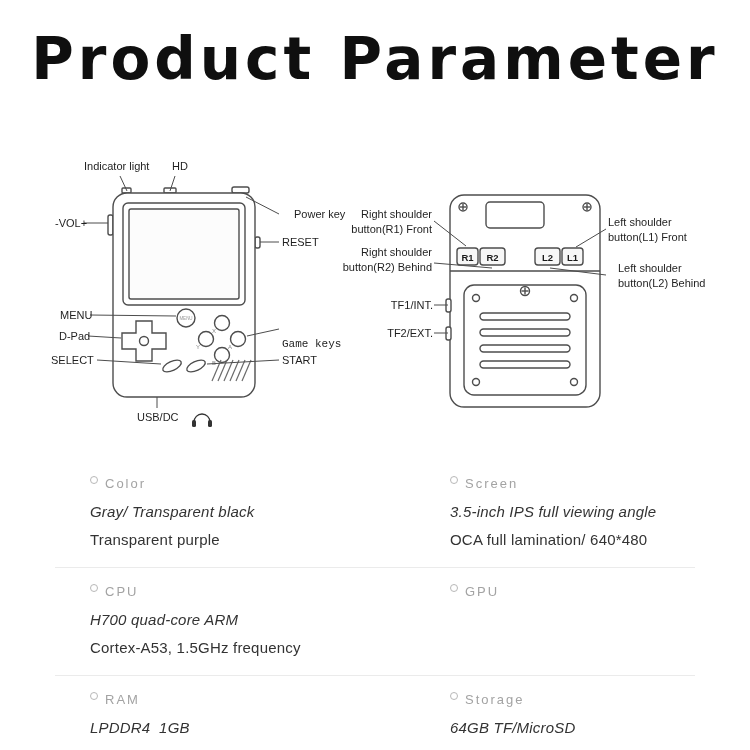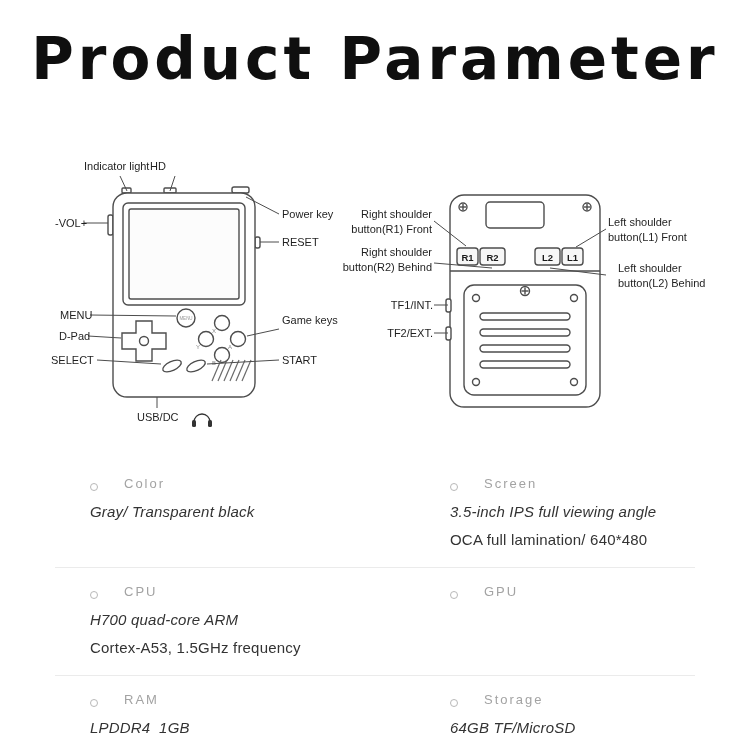"HD" div.co { left: 150px -> 172px }
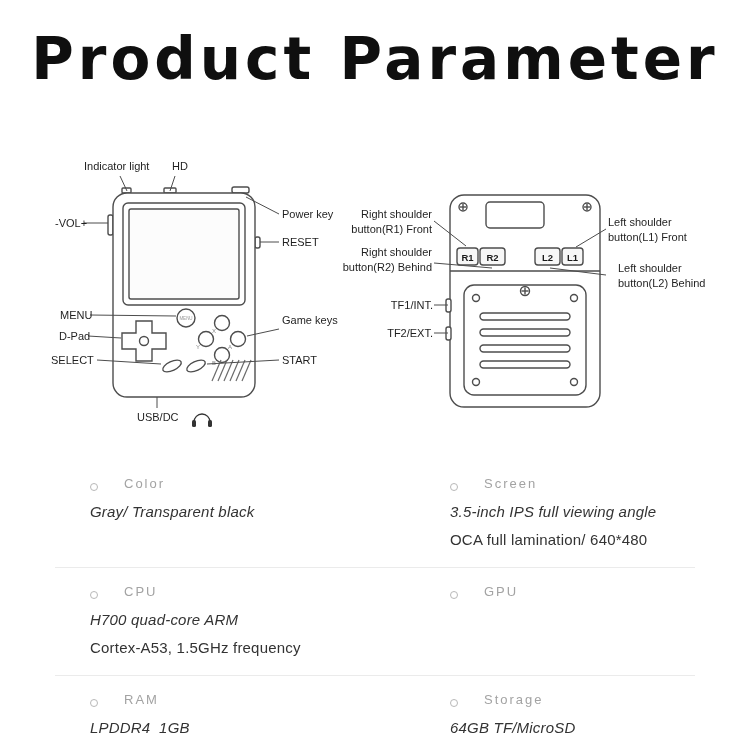"Power key" div.co { left: 282px -> 294px }
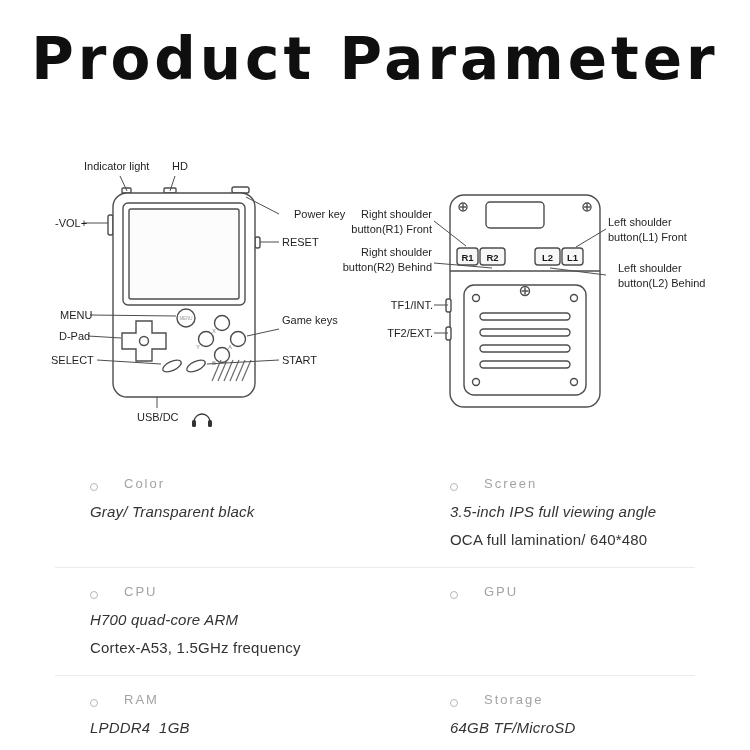"Game keys" div.co { font-family: none -> Liberation Mono, monospace; top: 168px -> 192px }
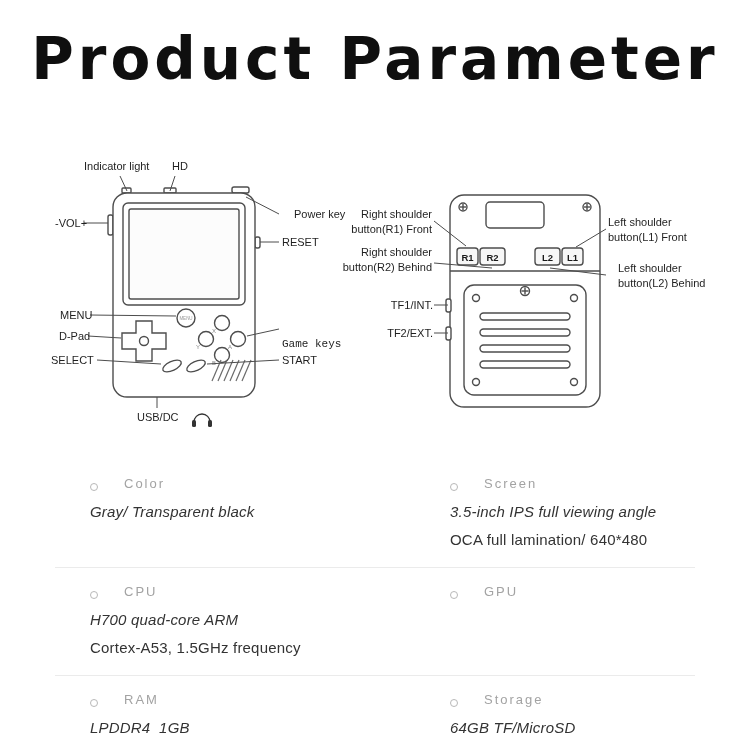"Color" .spec-label { align-items: flex-end -> flex-start; gap: 26px -> 7px }
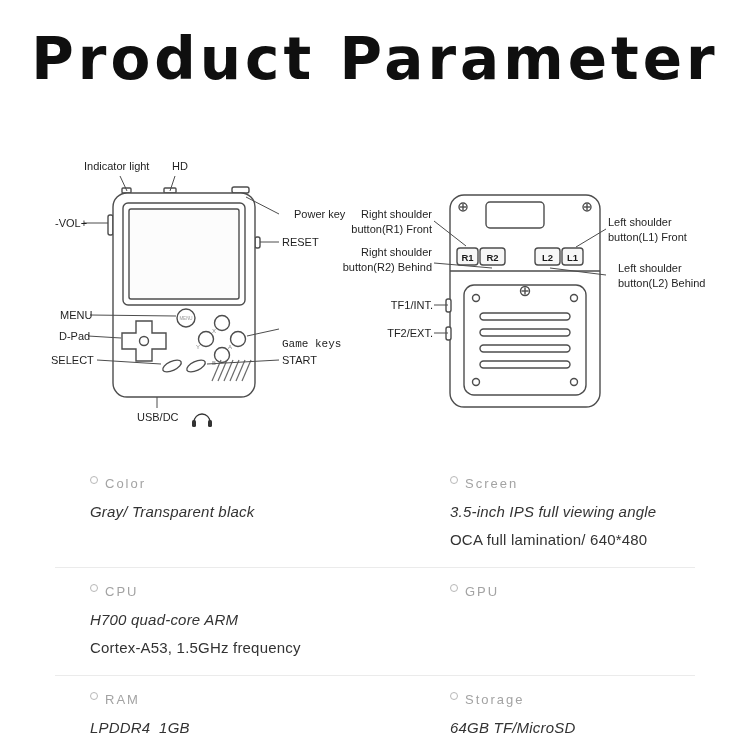"Transparent purple" div.spec-line { html: none -> <div>Transparent purple</div> }
